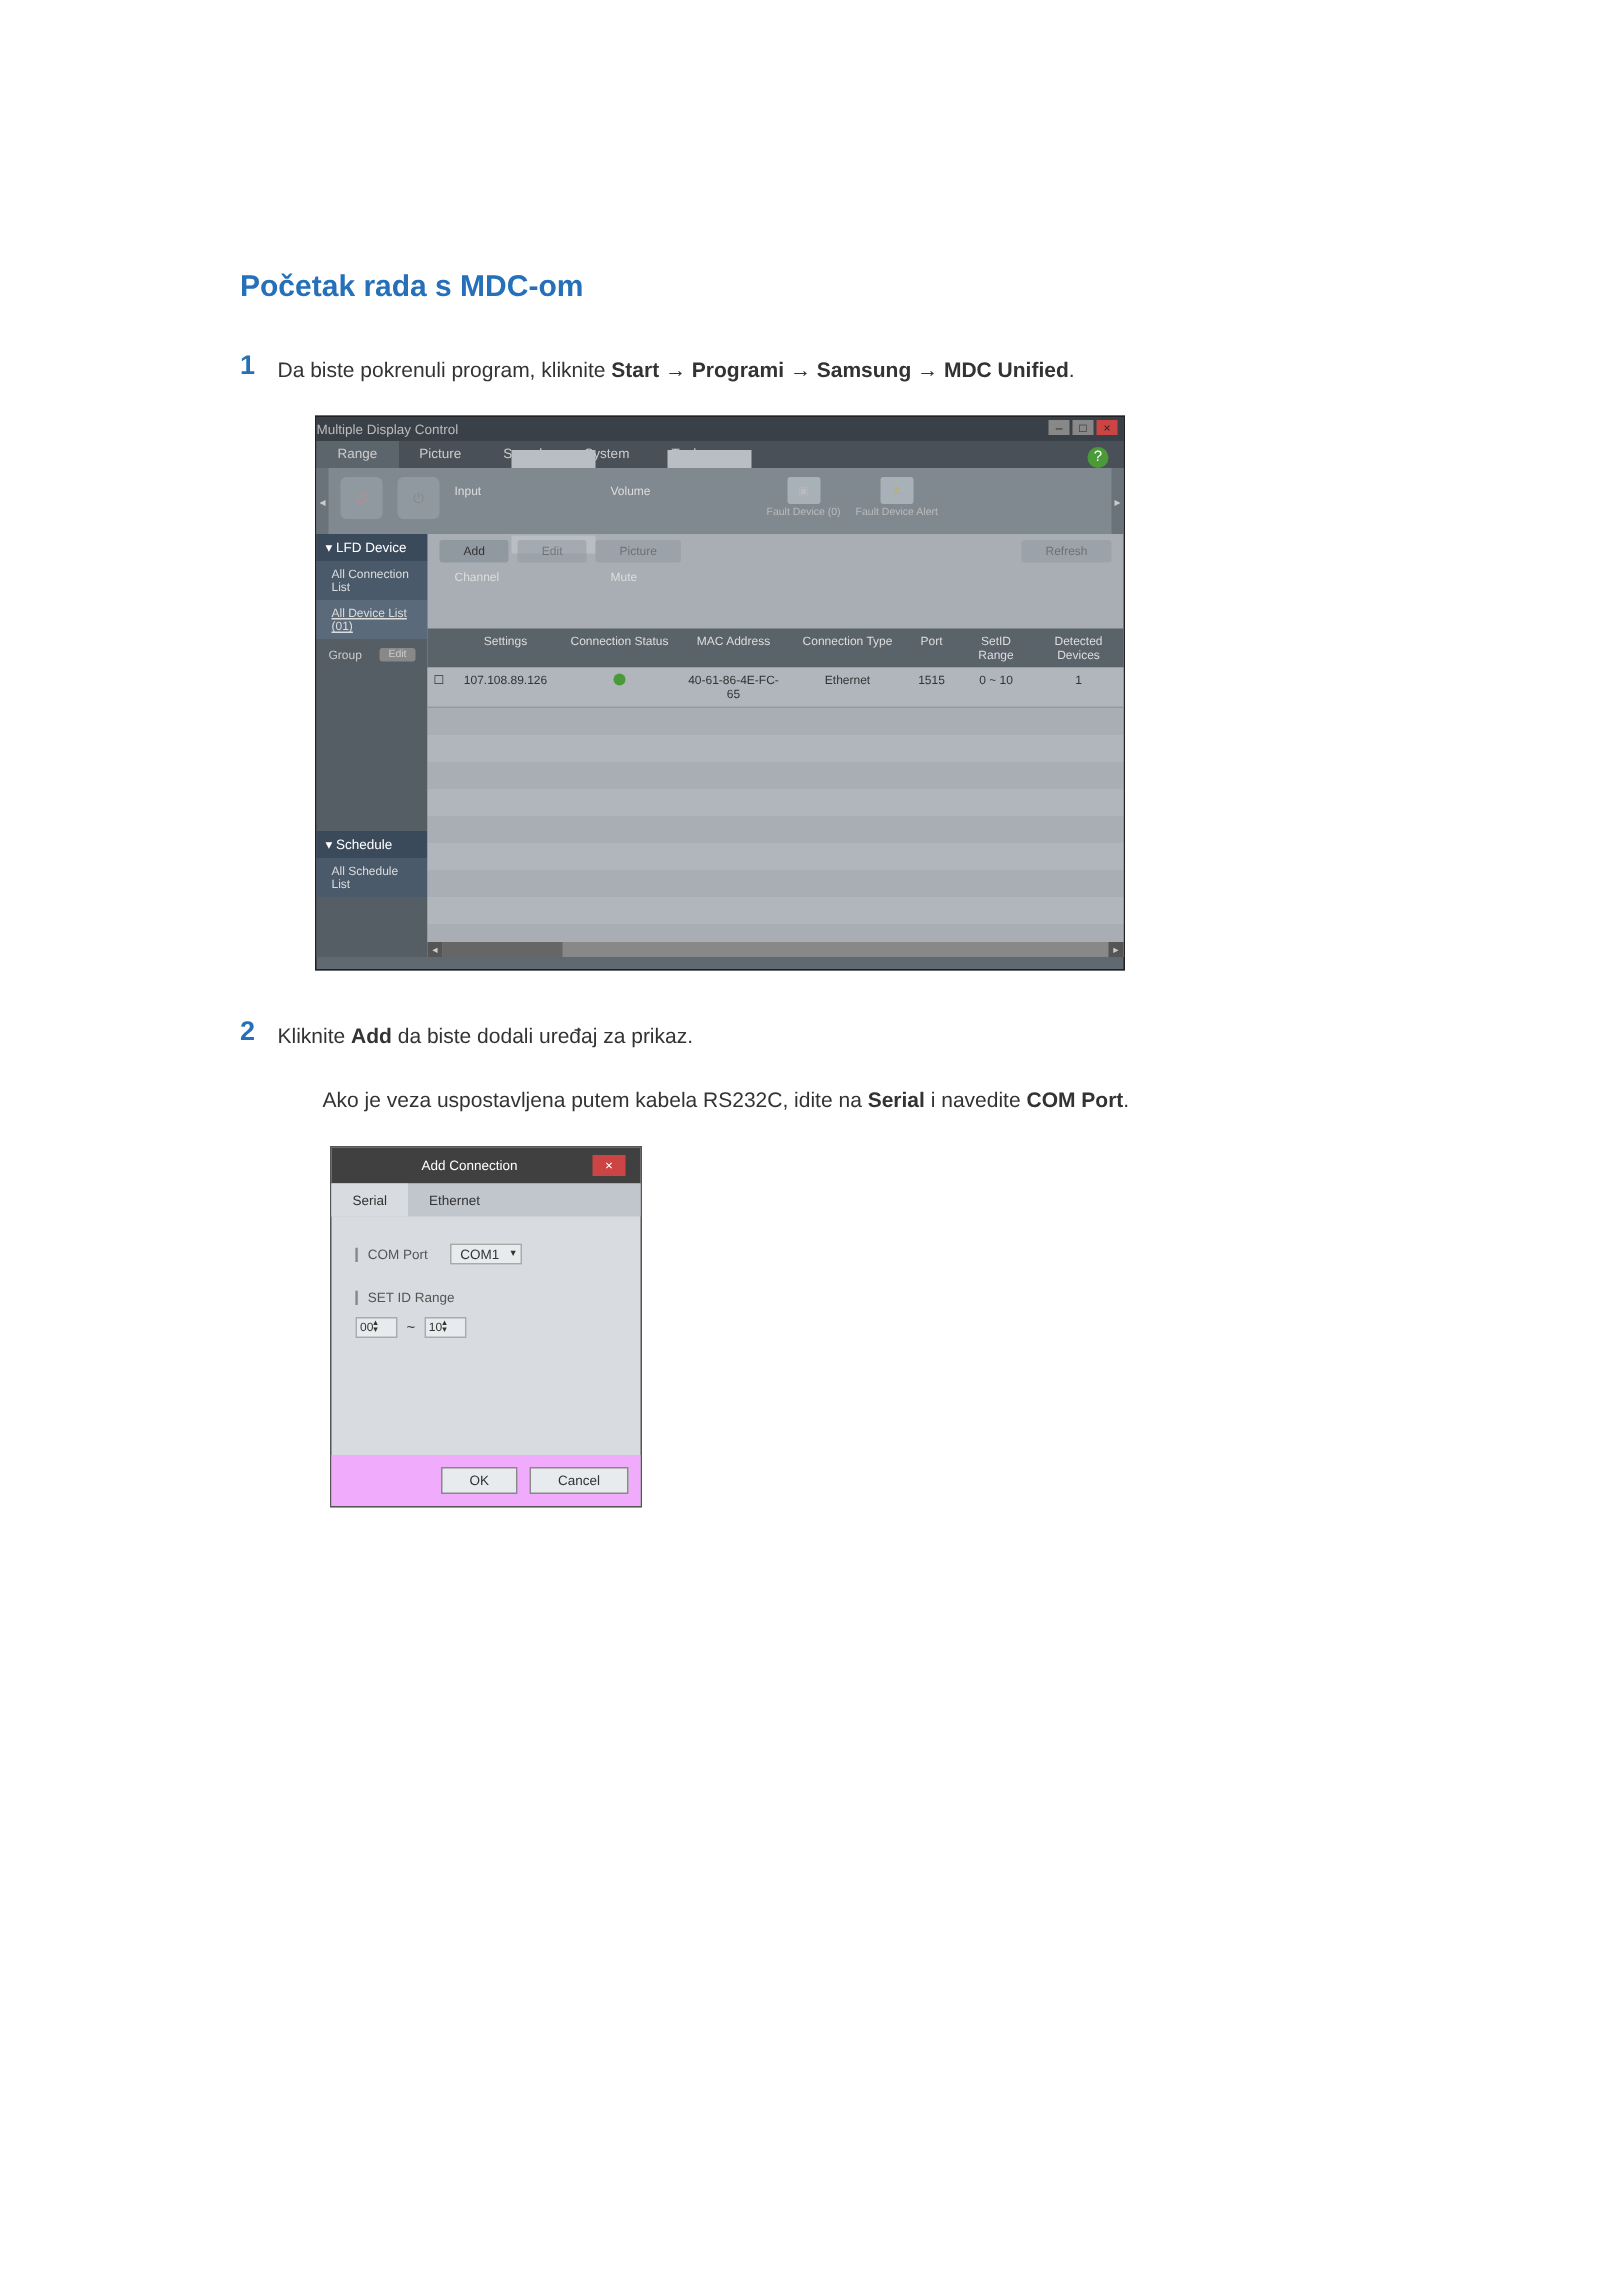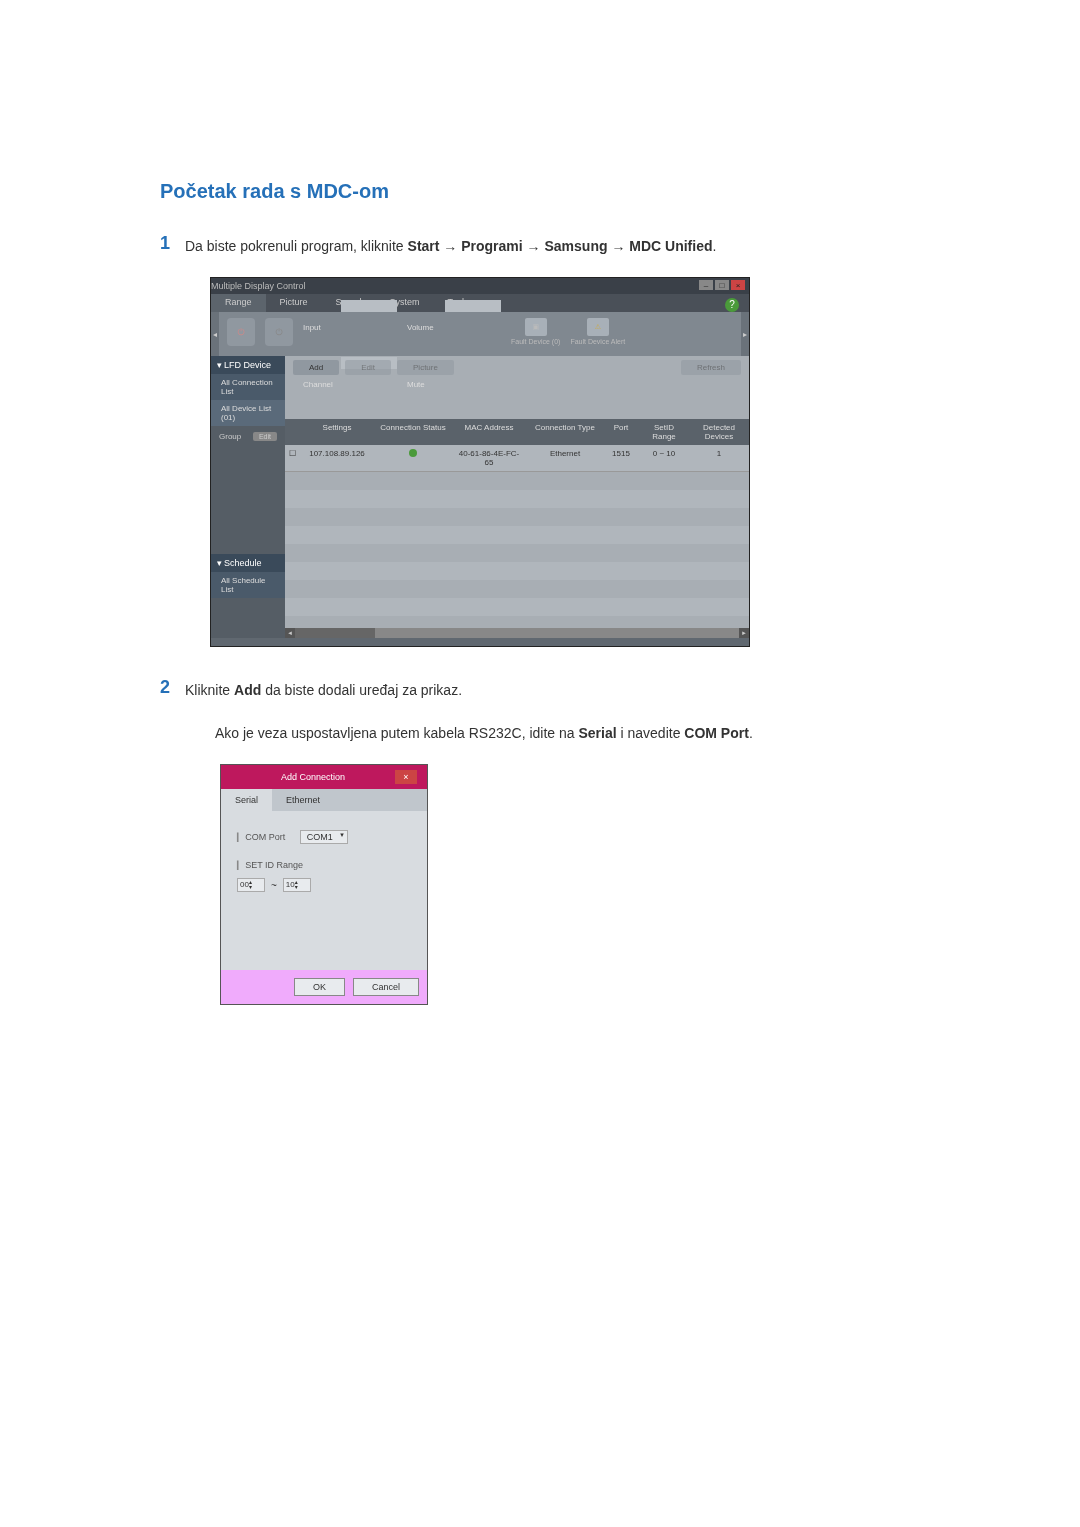"All Device List (01)" .side-item.sel { text-decoration: none -> underline }
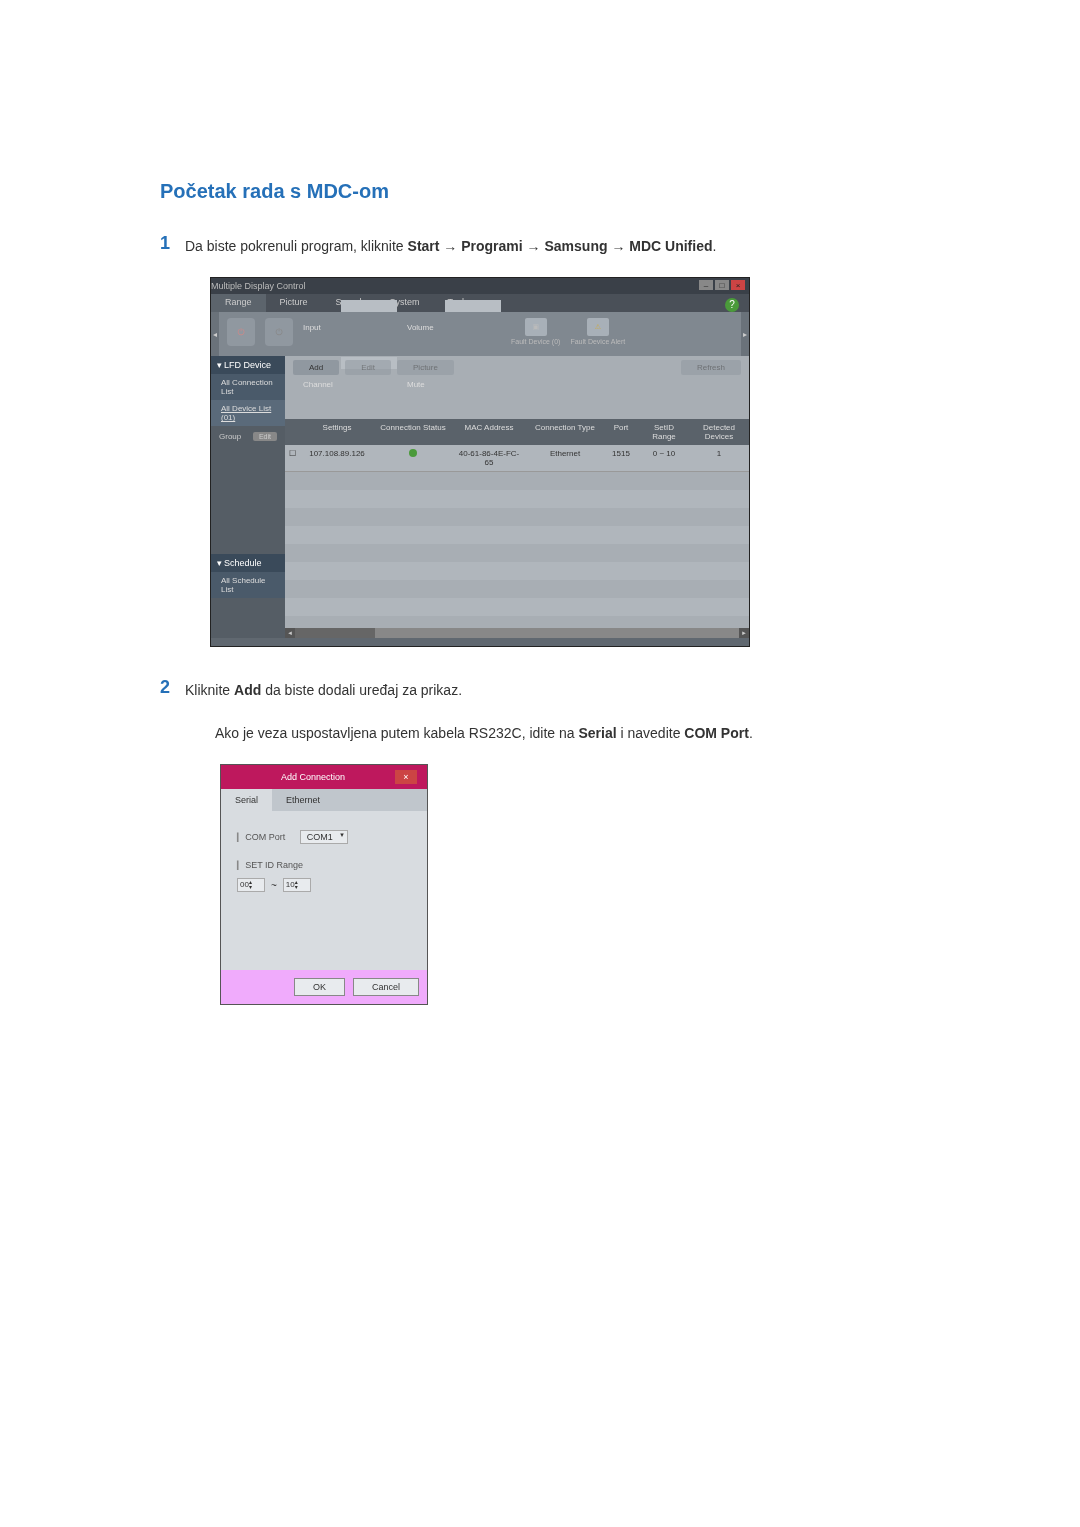"Add Connection" .ad-title { background: #be185d -> #404040 }
